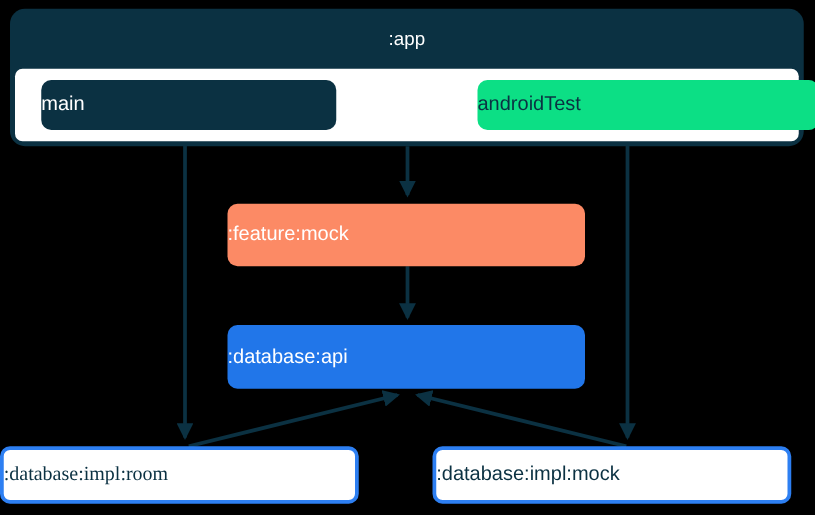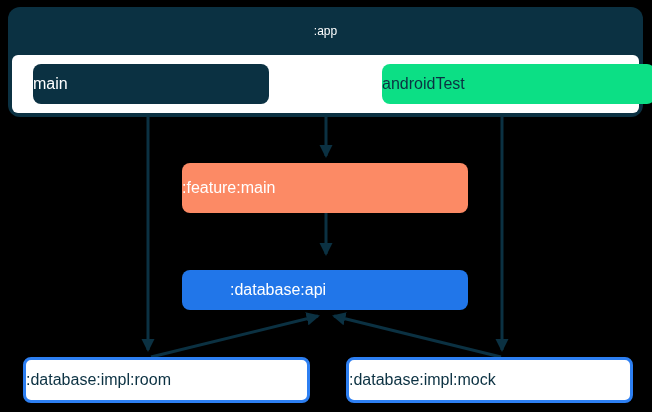":app" .app-title { font-size: 12px -> 15px }
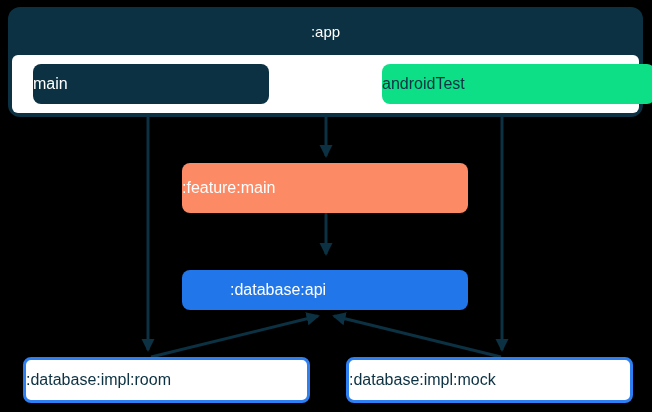":feature:main" span { text: :feature:main -> :feature:mock }
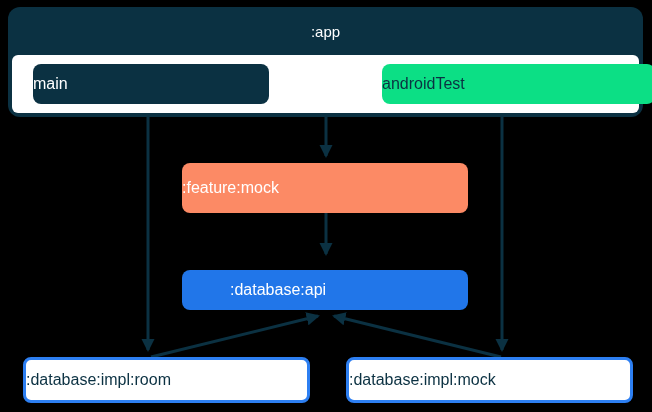":database:api" .node-database-api { height: 40px -> 51px; padding-left: 48px -> none; top: 270px -> 260px }
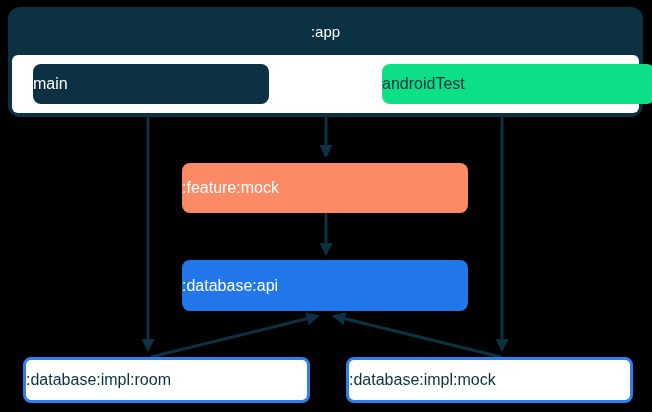":database:impl:room" .node-impl-room { font-family: none -> Liberation Serif, serif; left: 23px -> 0 }
